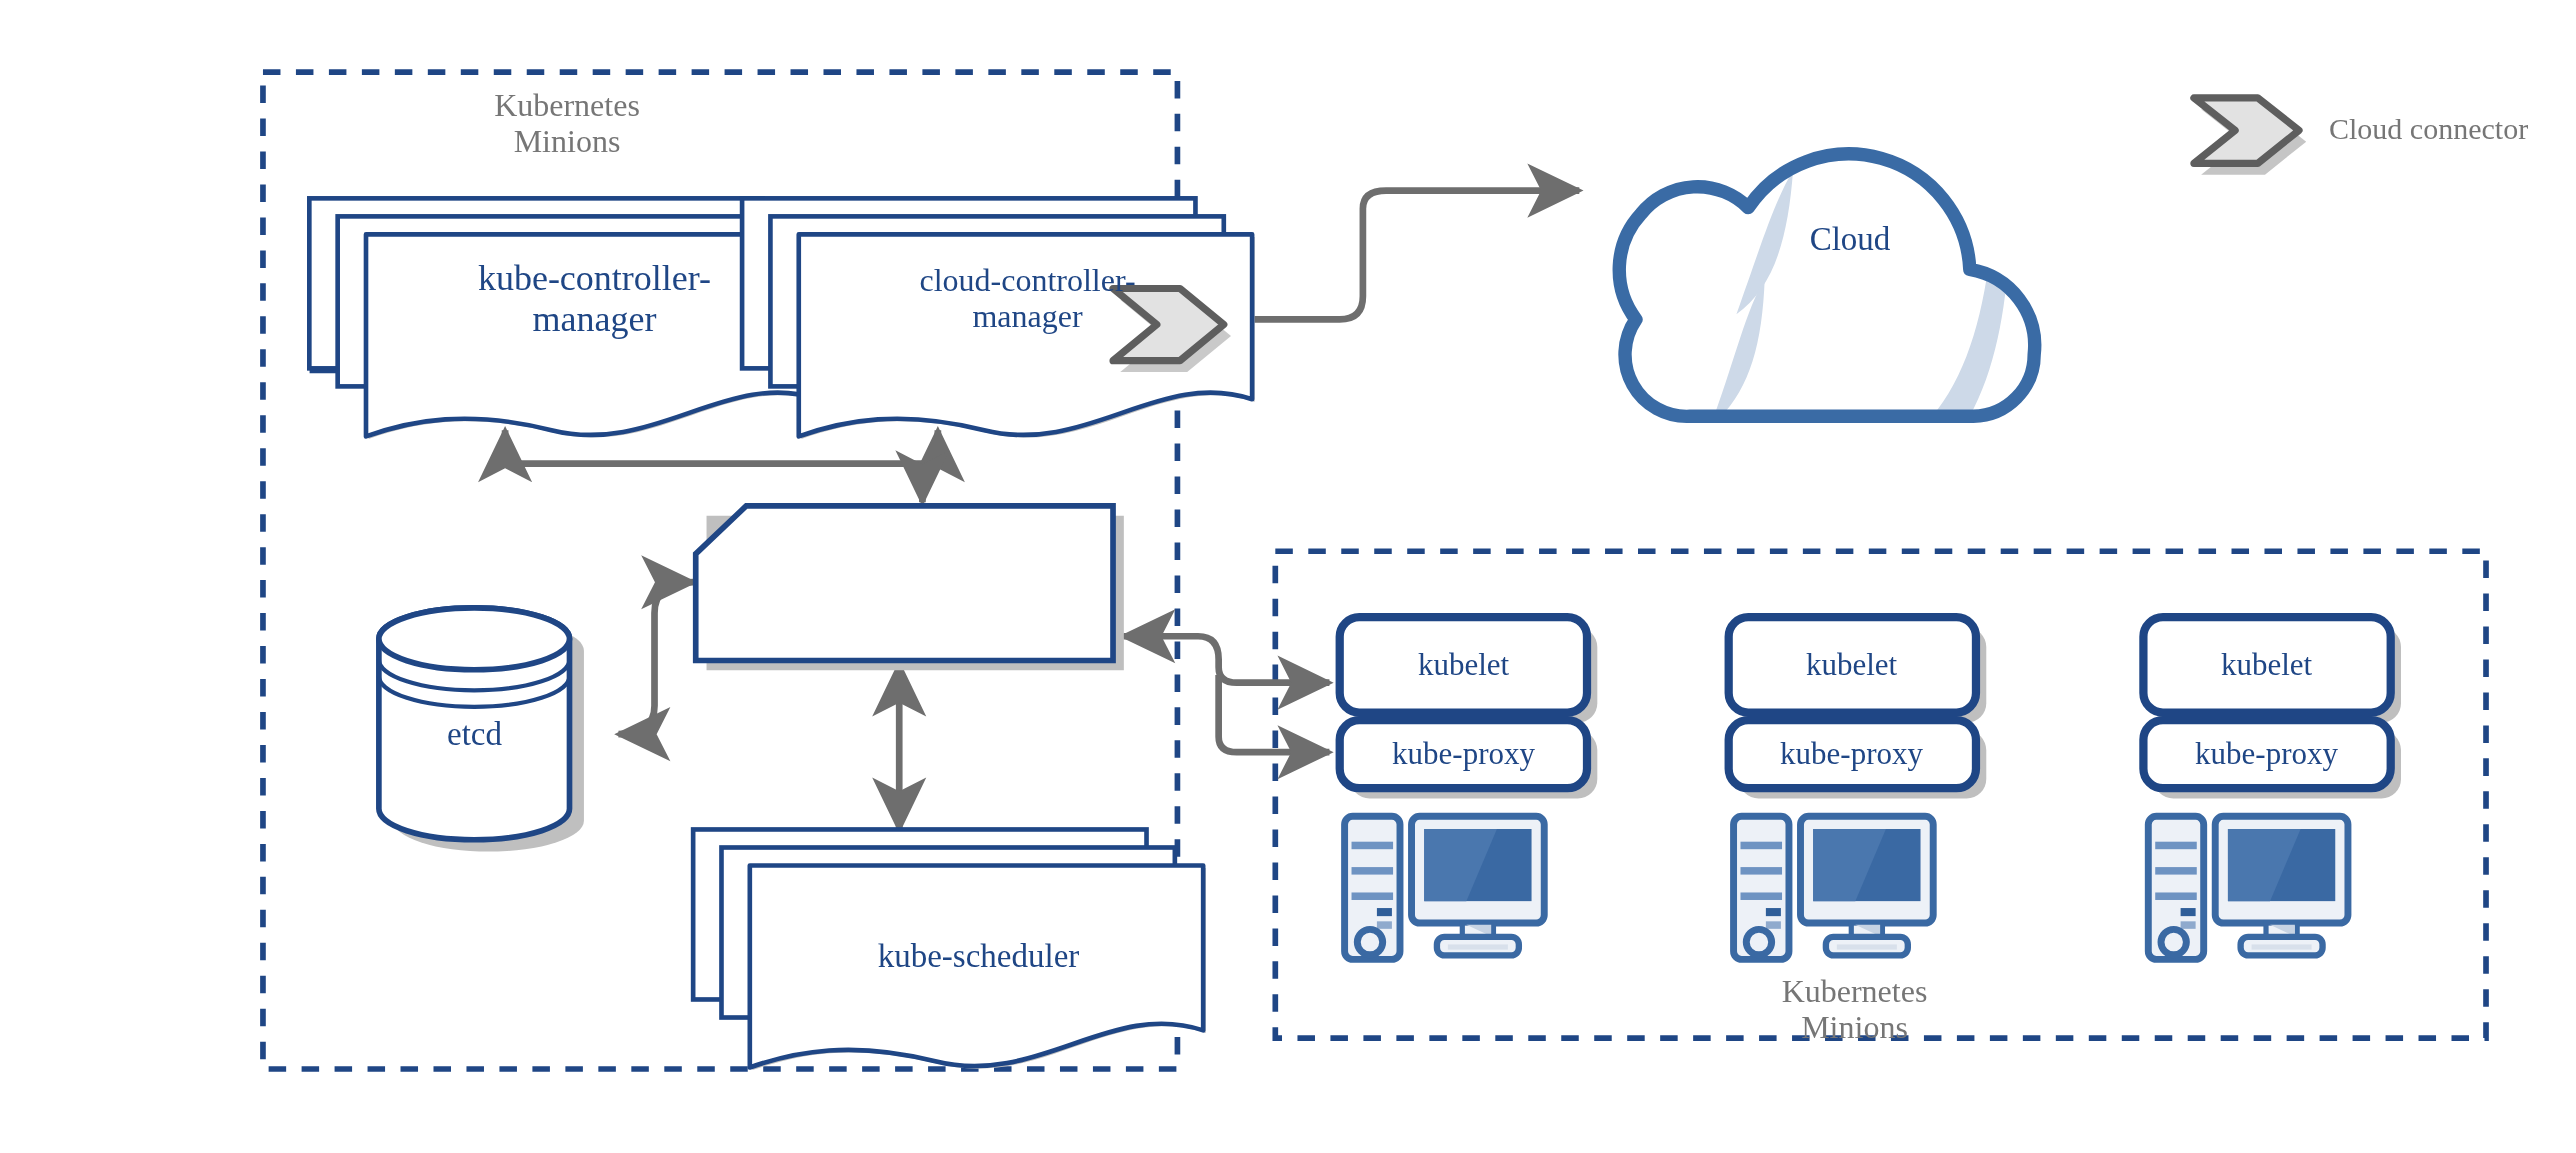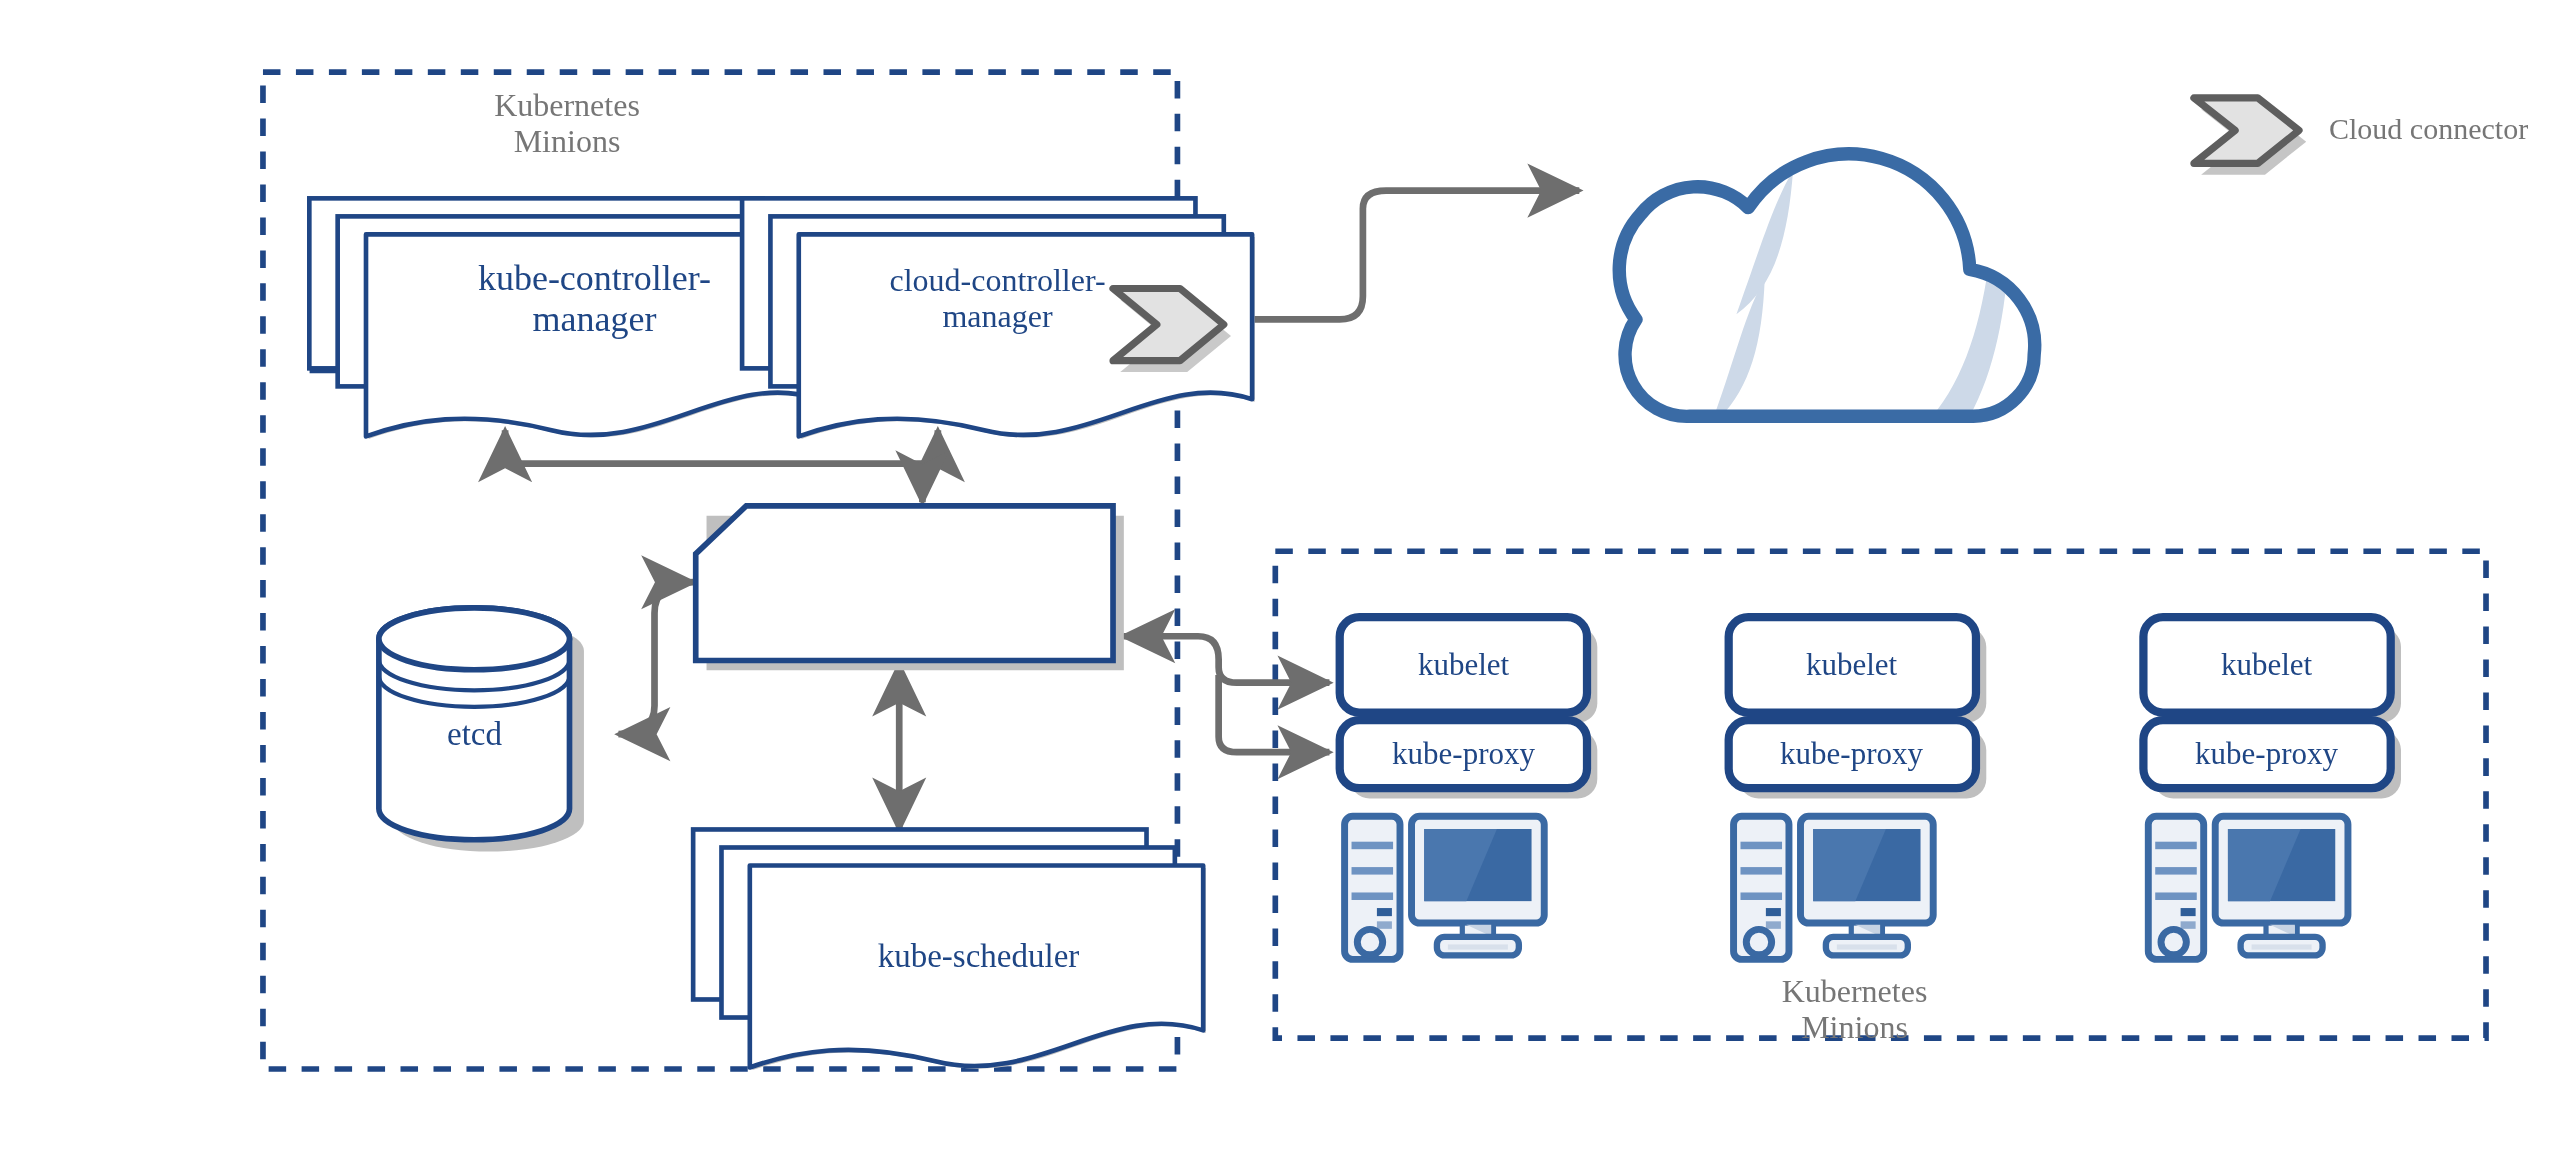"Cloud" div.lbl { html: none -> <div>Cloud</div> }
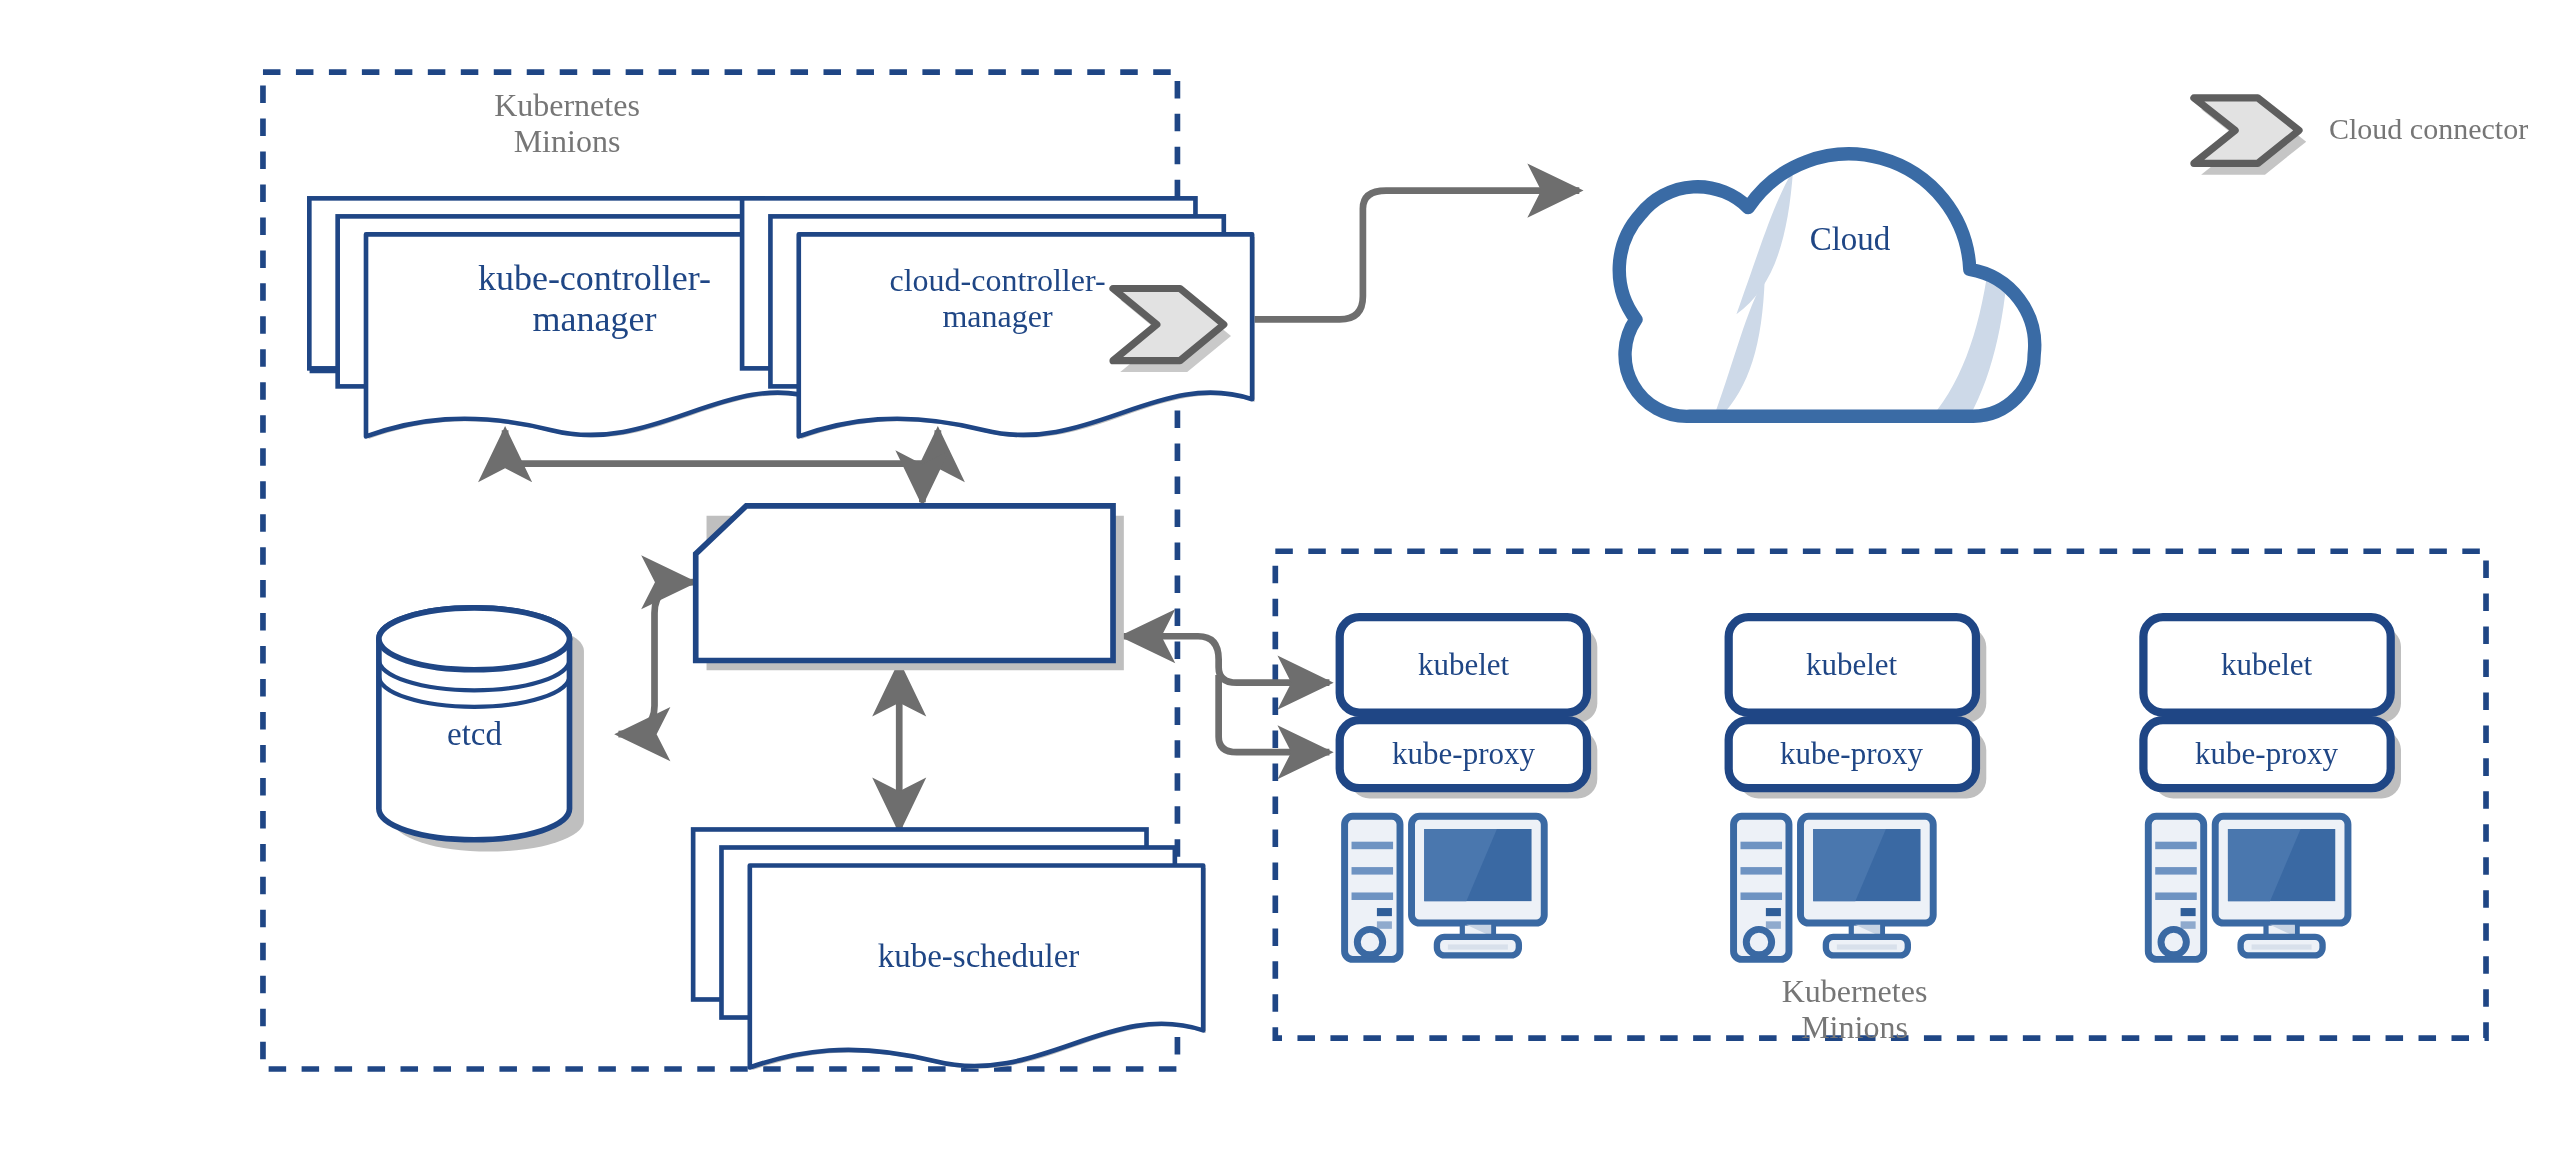"cloud-controller-" div.lbl { left: 771px -> 801px }
